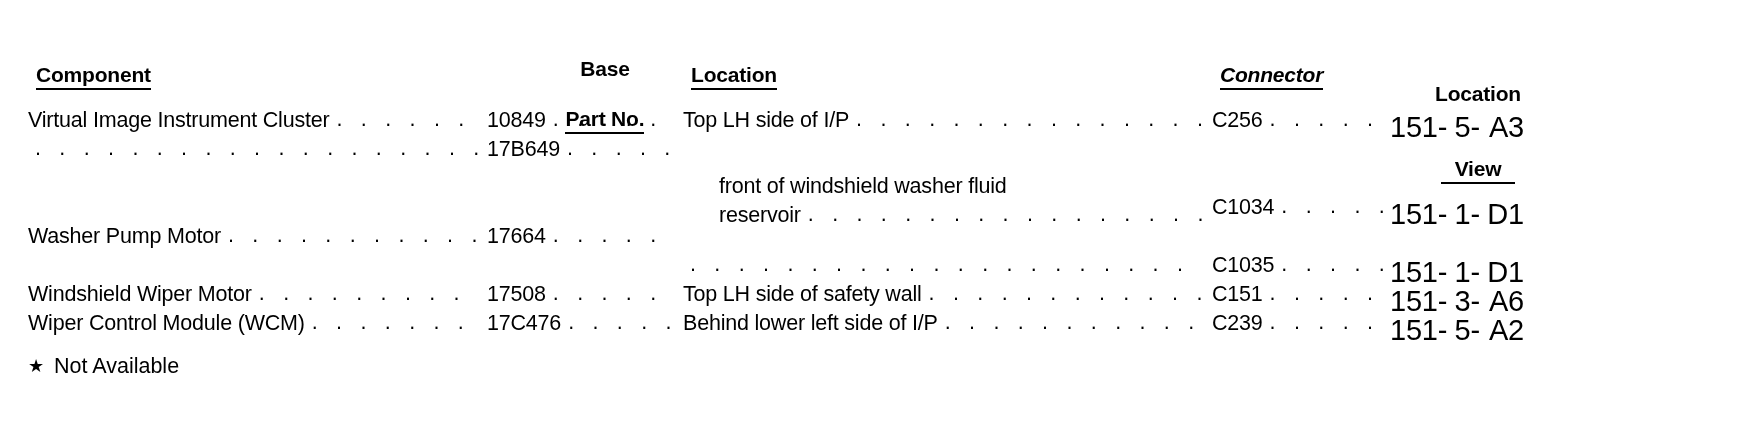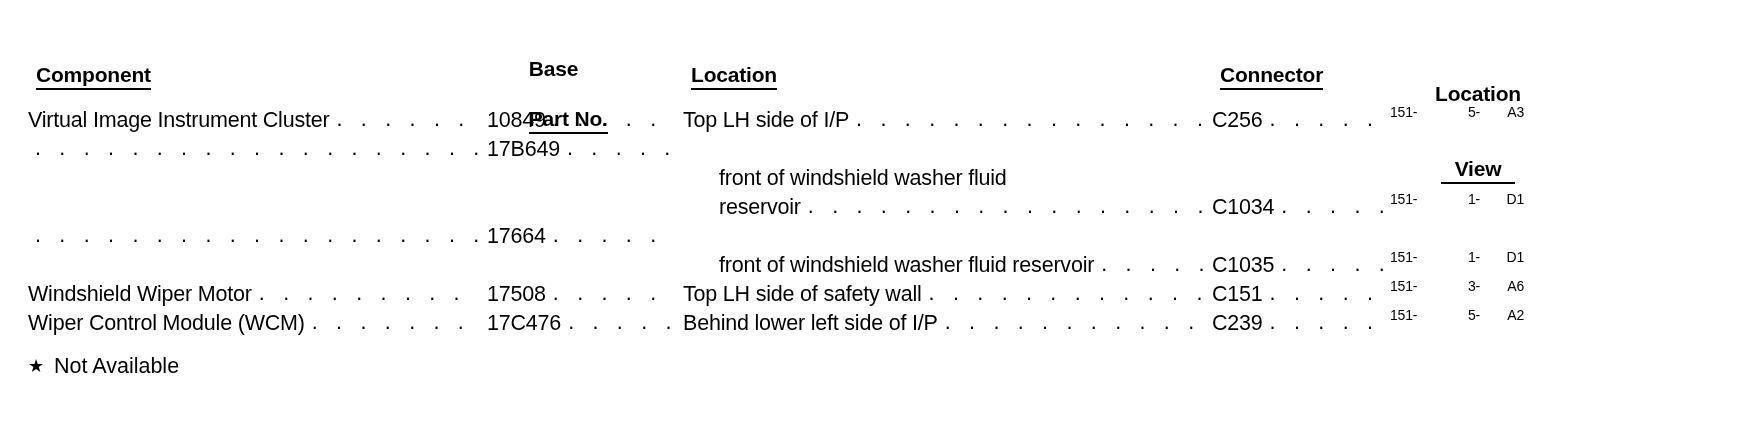"Base" .col-part { text-align: none -> center }
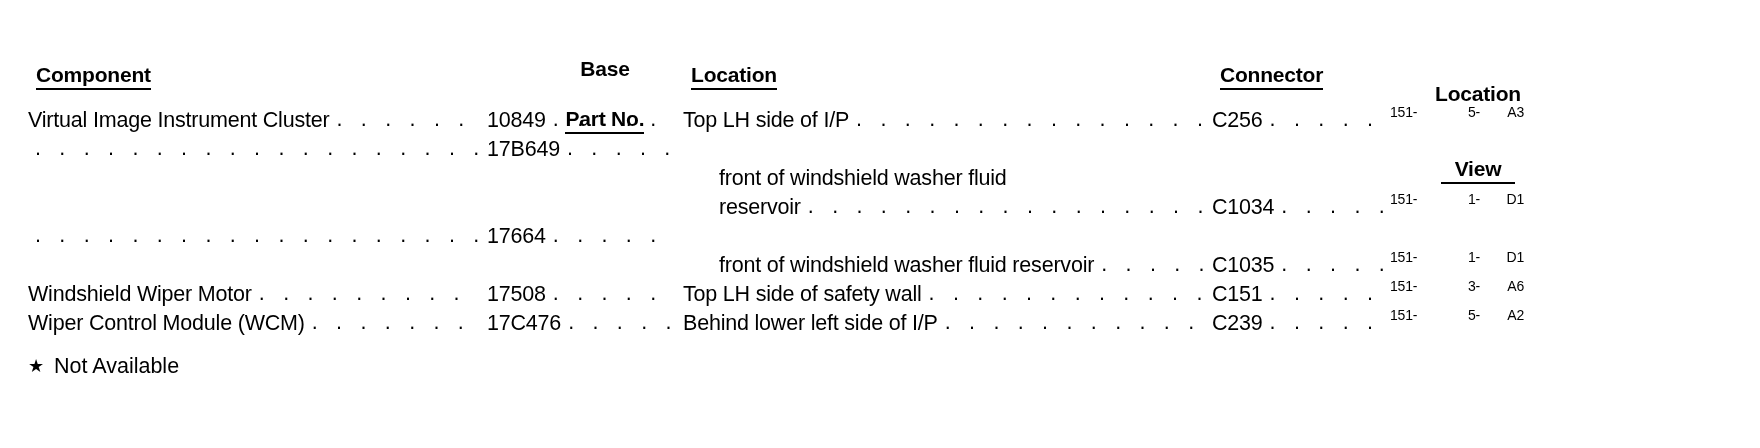"Connector" .h-connector { font-style: none -> italic }
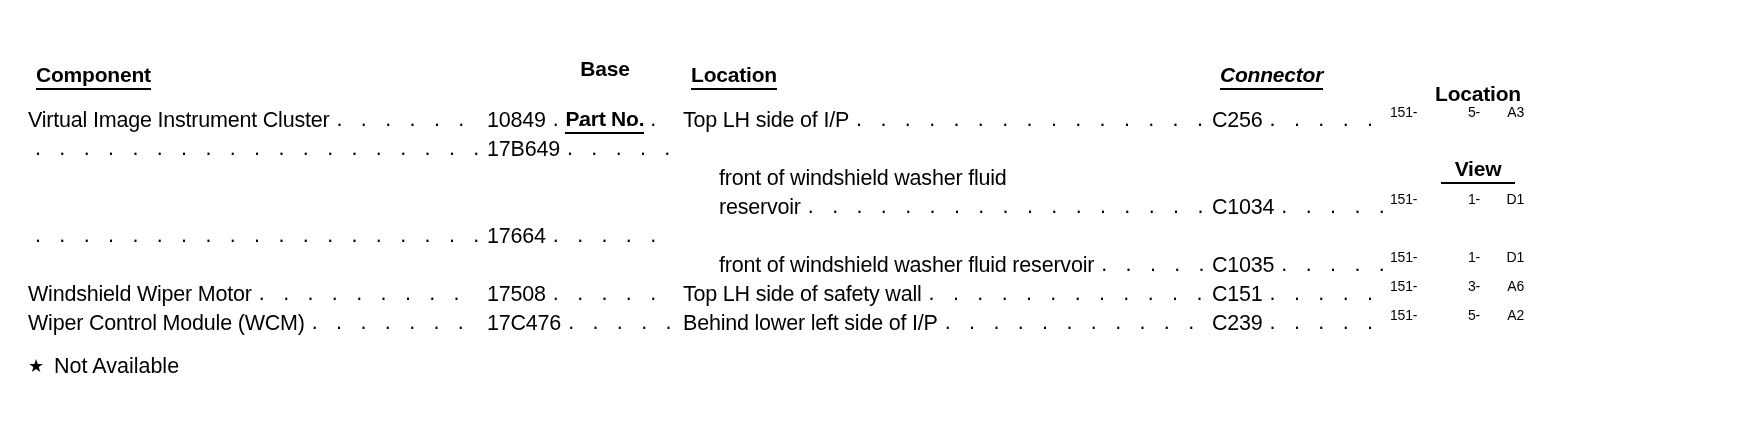"151- 5- A3" .view-cell { font-size: 14px -> 29px; top: 0 -> 15px }
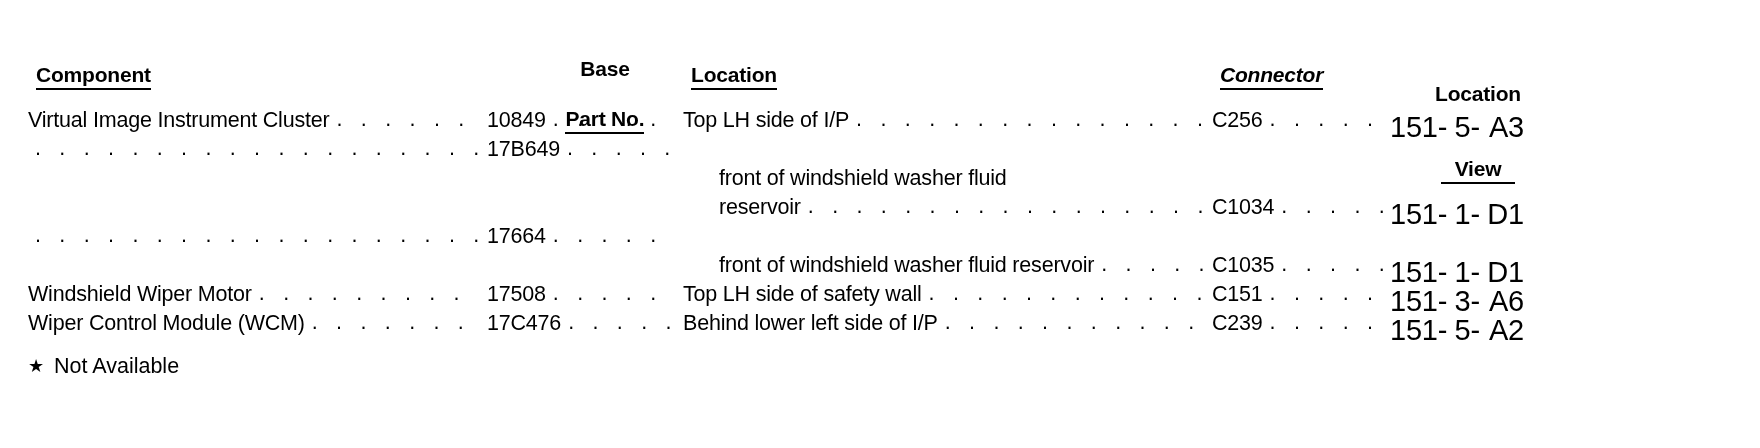"front of windshield washer fluid" .cell.indent .lead > .txt { margin-top: none -> 8px }
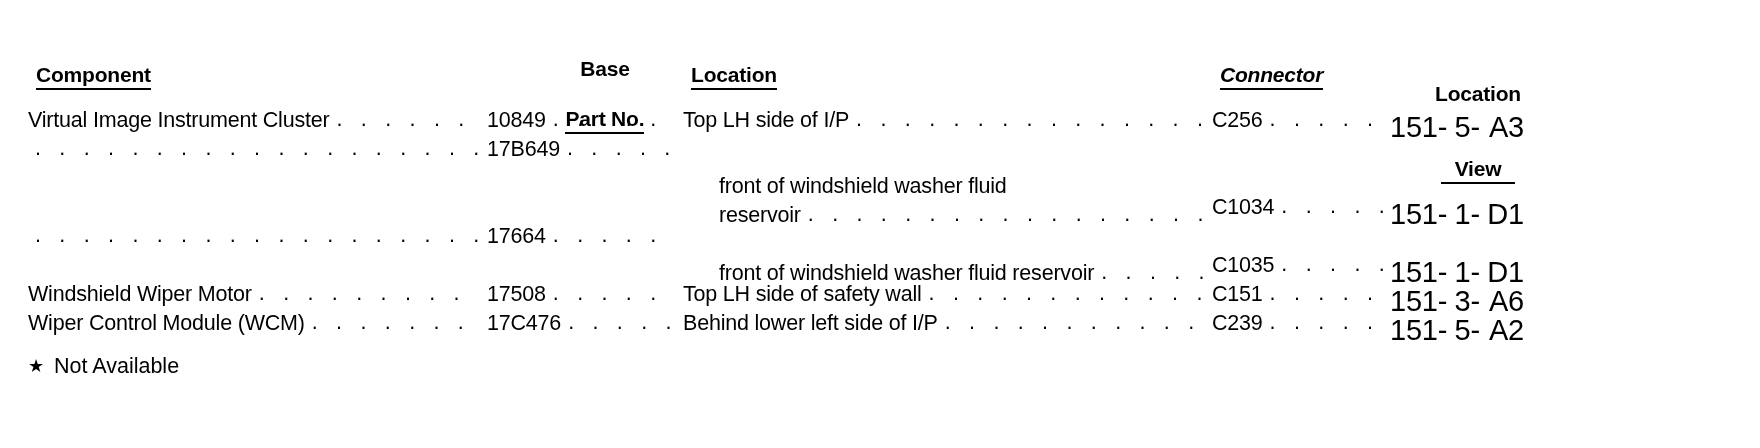"Washer Pump Motor" span.txt { html: none -> <span>Washer Pump Motor</span> }
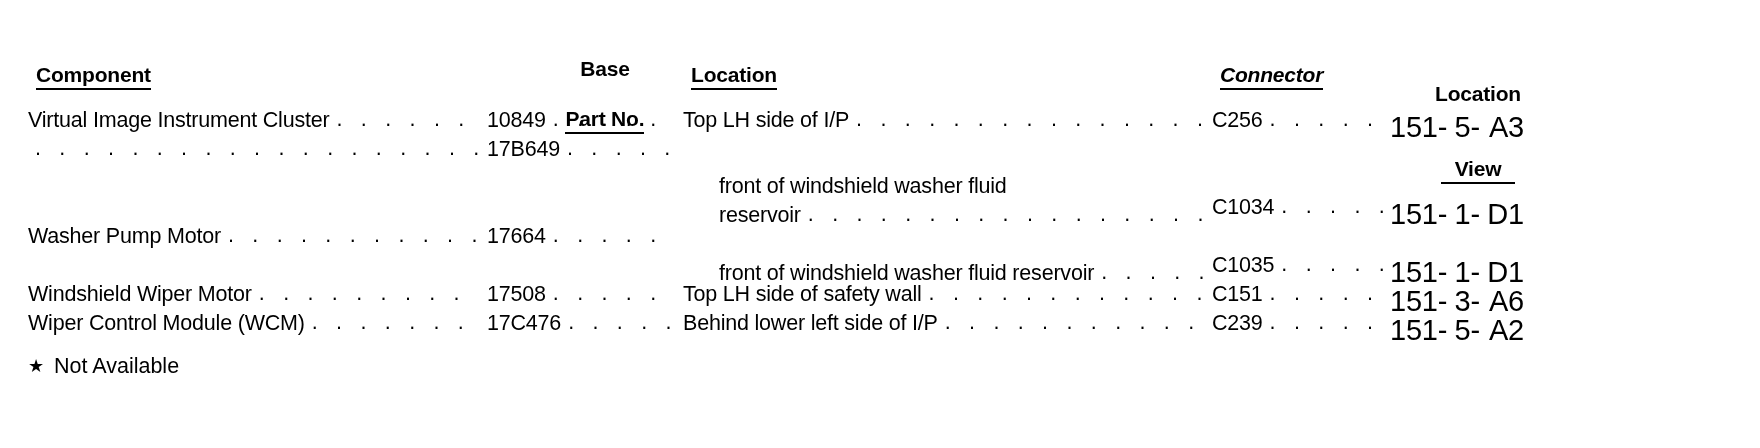"front of windshield washer fluid reservoir" span.txt { html: <span>front of windshield washer fluid reservoir</span> -> none }
